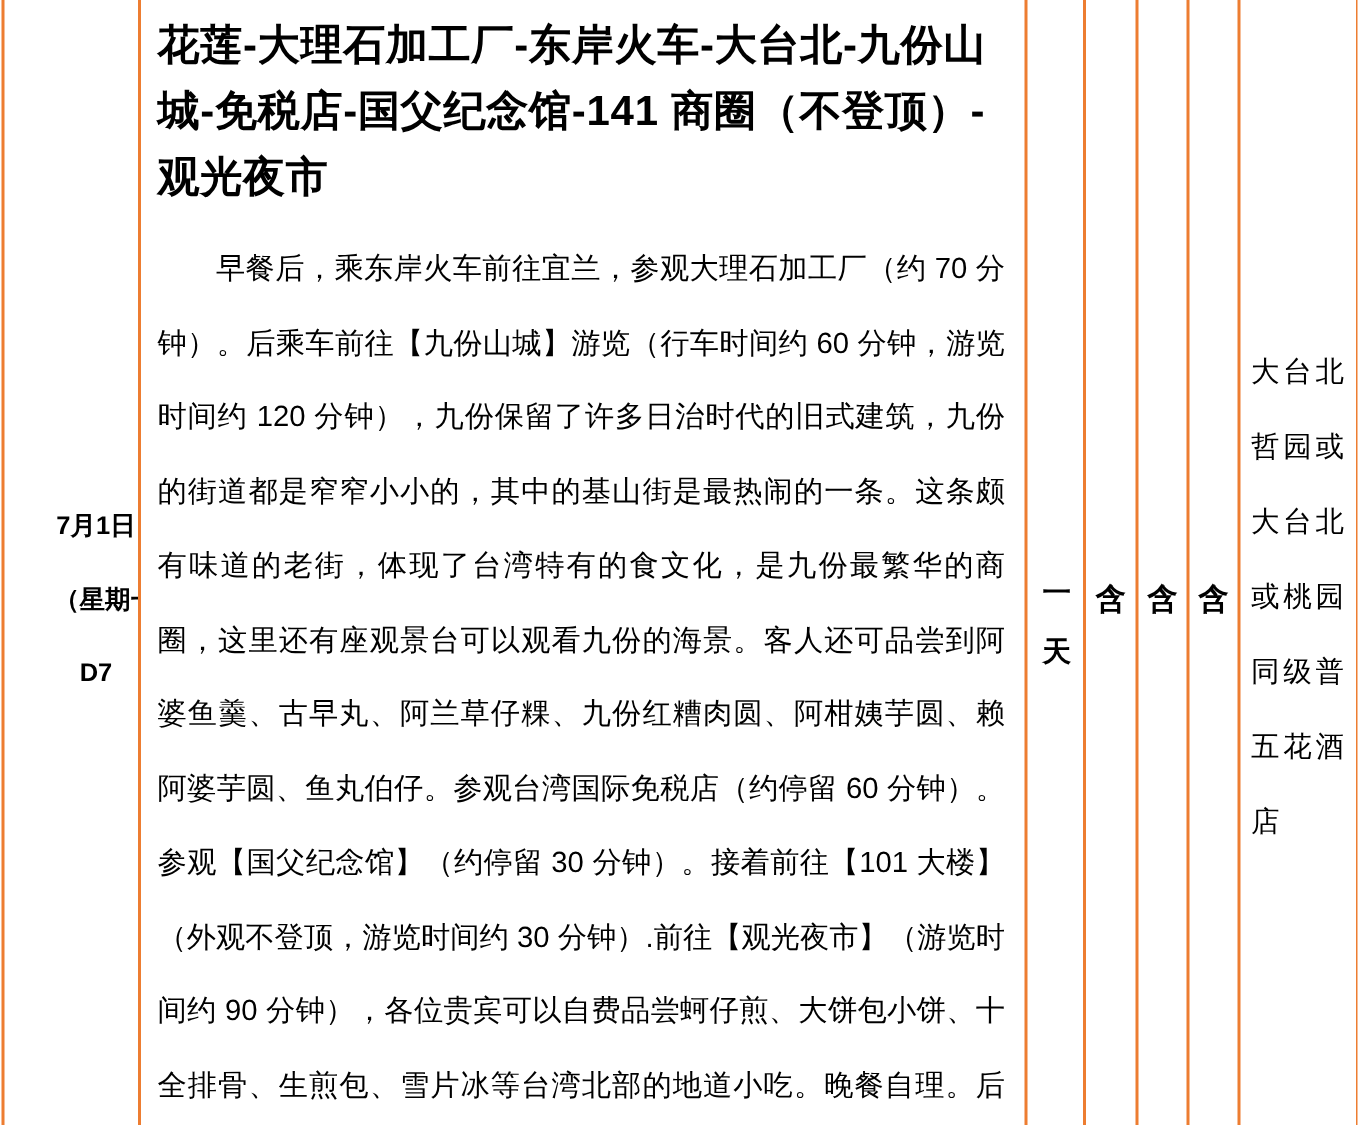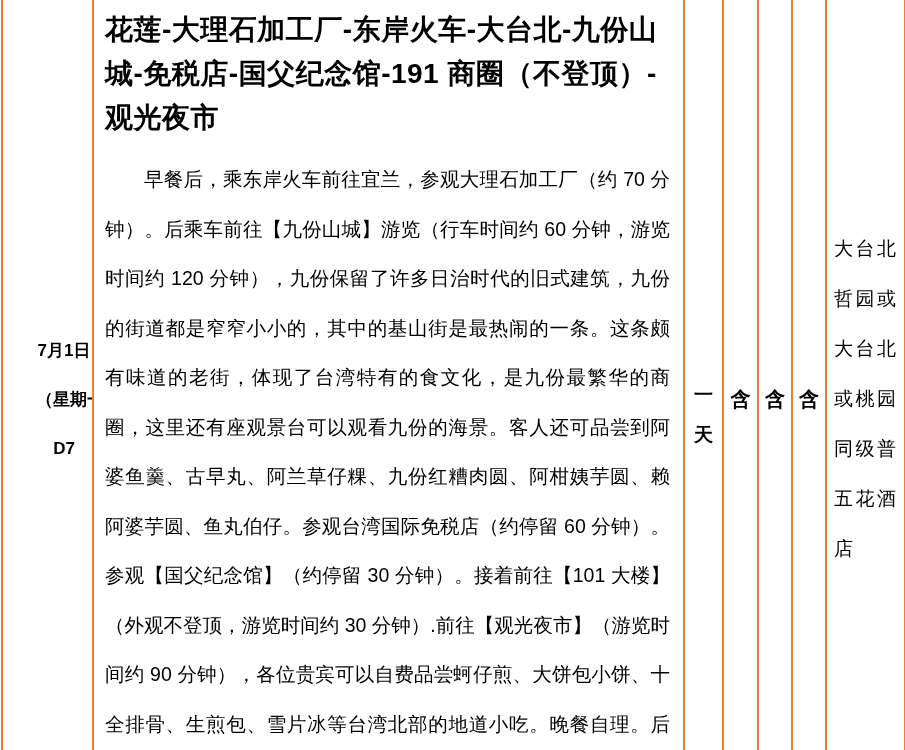"花莲-大理石加工厂-东岸火车-大台北-九份山城-免税店-国父纪念馆-191" div.route-title { text: -191 -> -141 }
